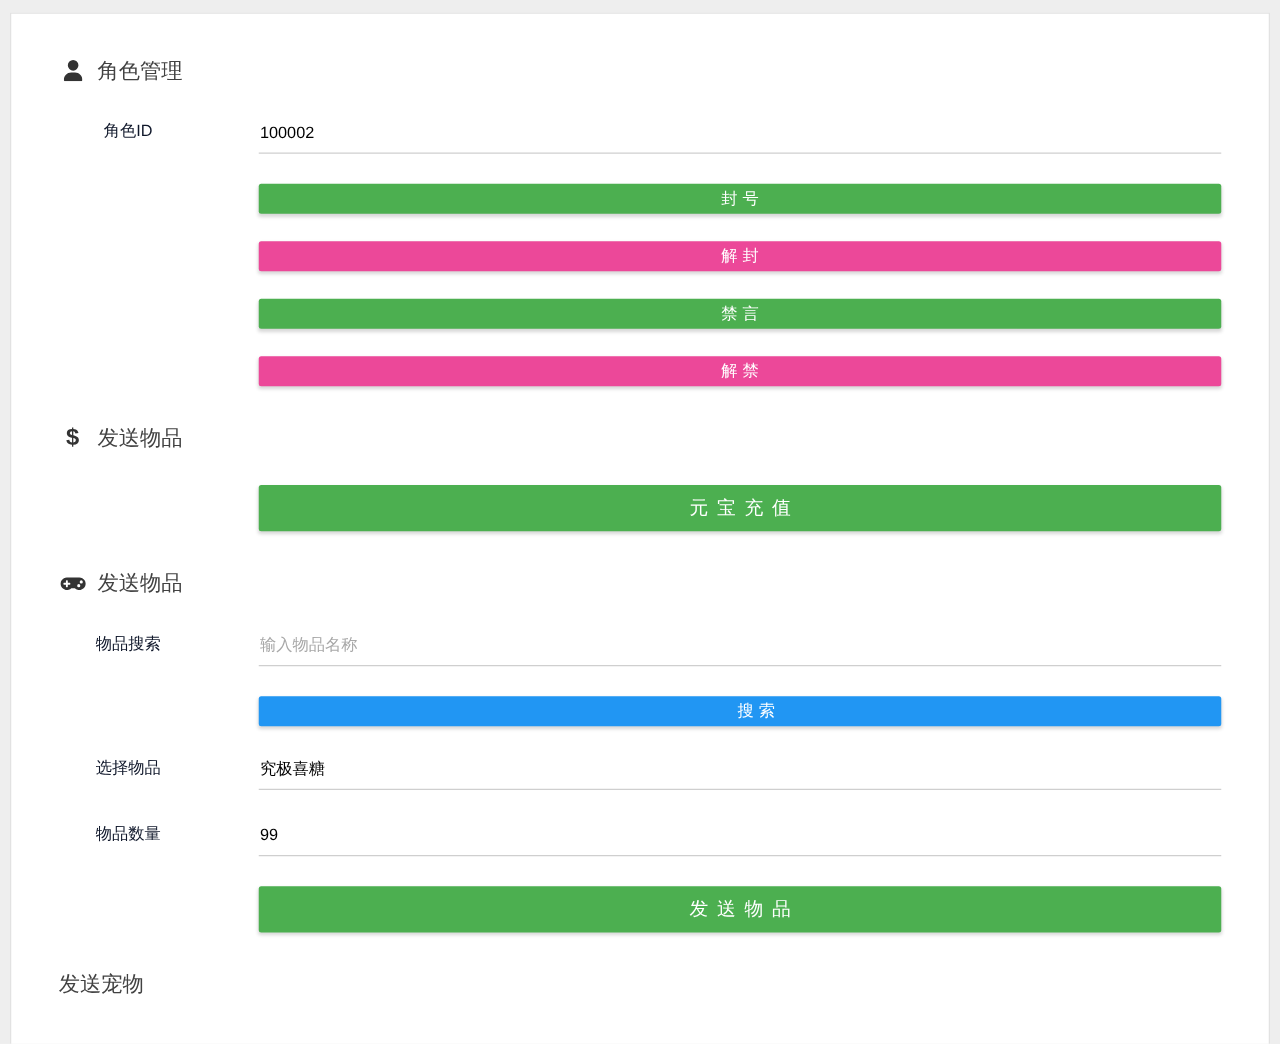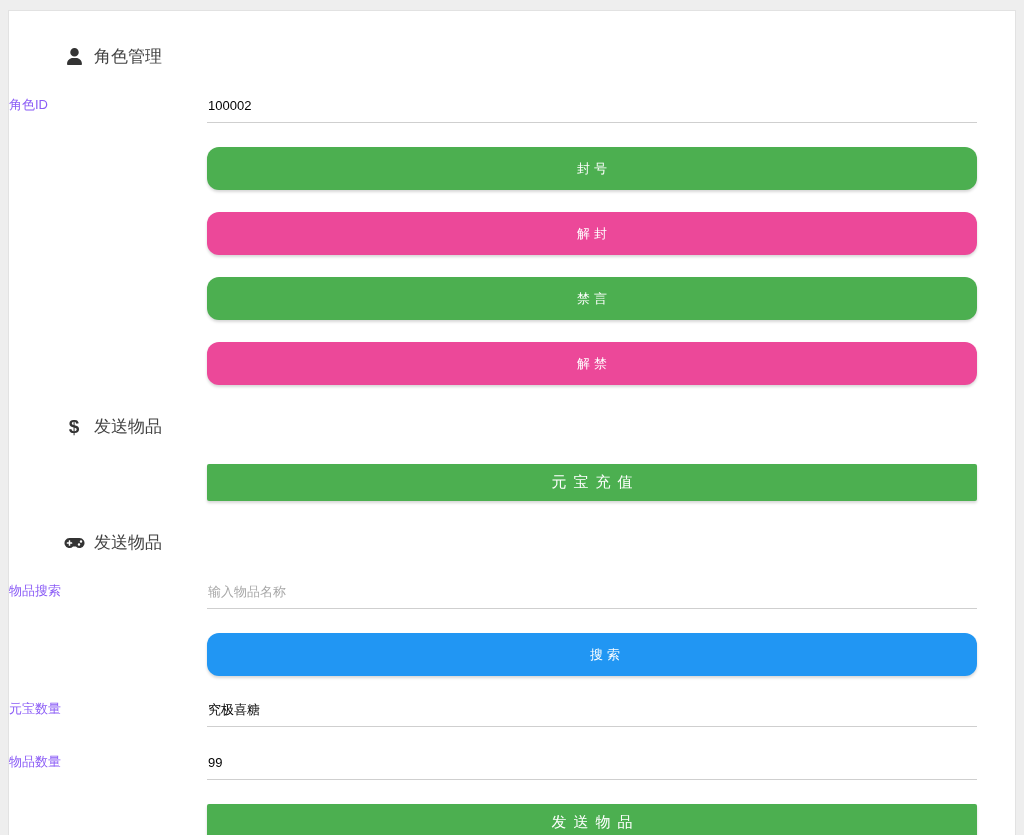"角色管理" .section-title { margin: 0 0 26px 54px -> 0 0 26px 38px }
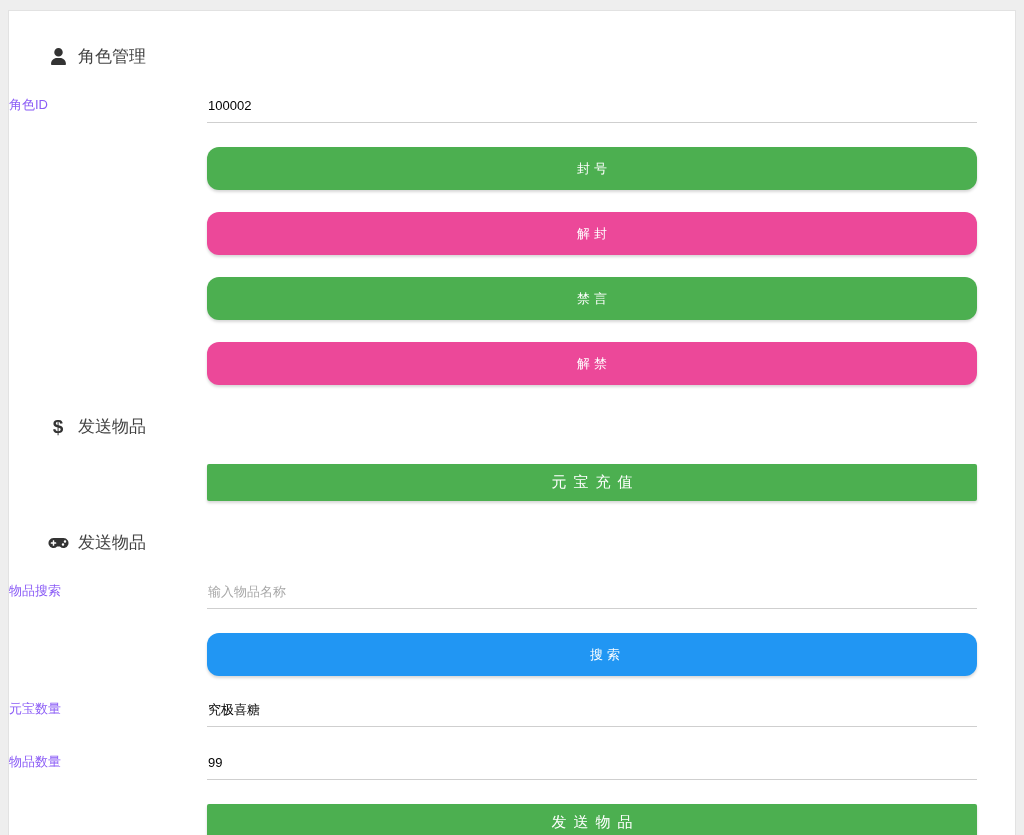"角色ID" .form-label { color: #8b5cf6 -> #0f172a; text-align: left -> center }
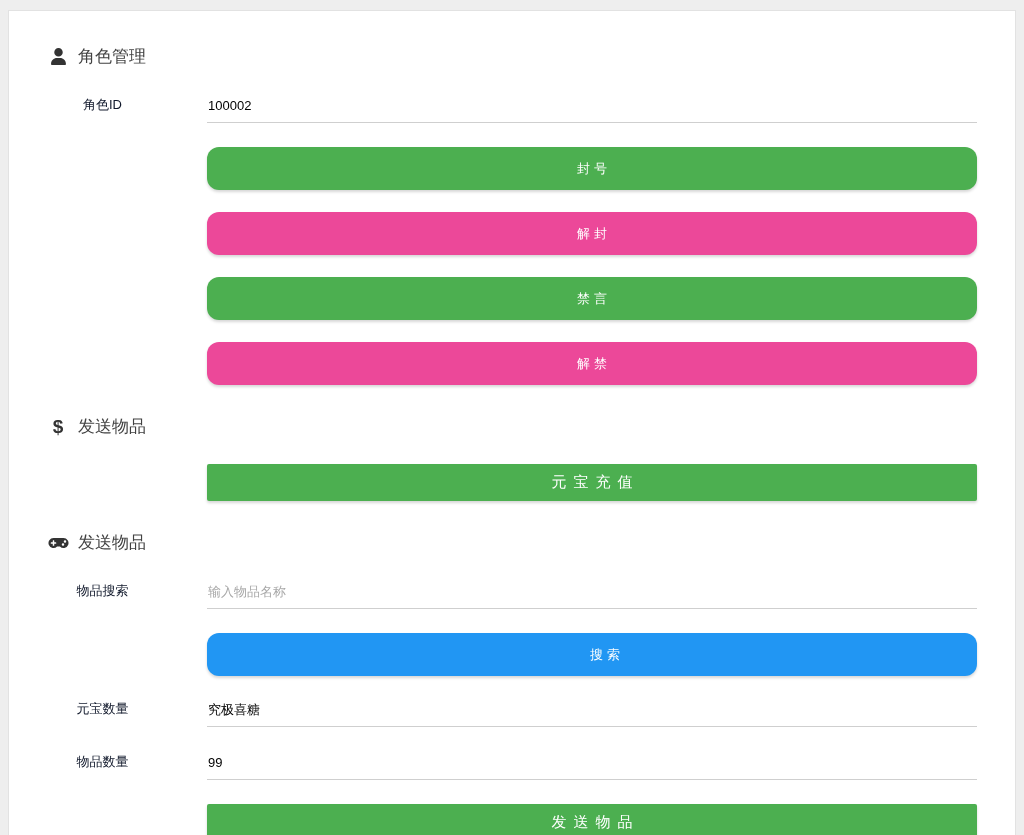"封号" .btn.small { border-radius: 12px -> none; height: 43px -> 24px }
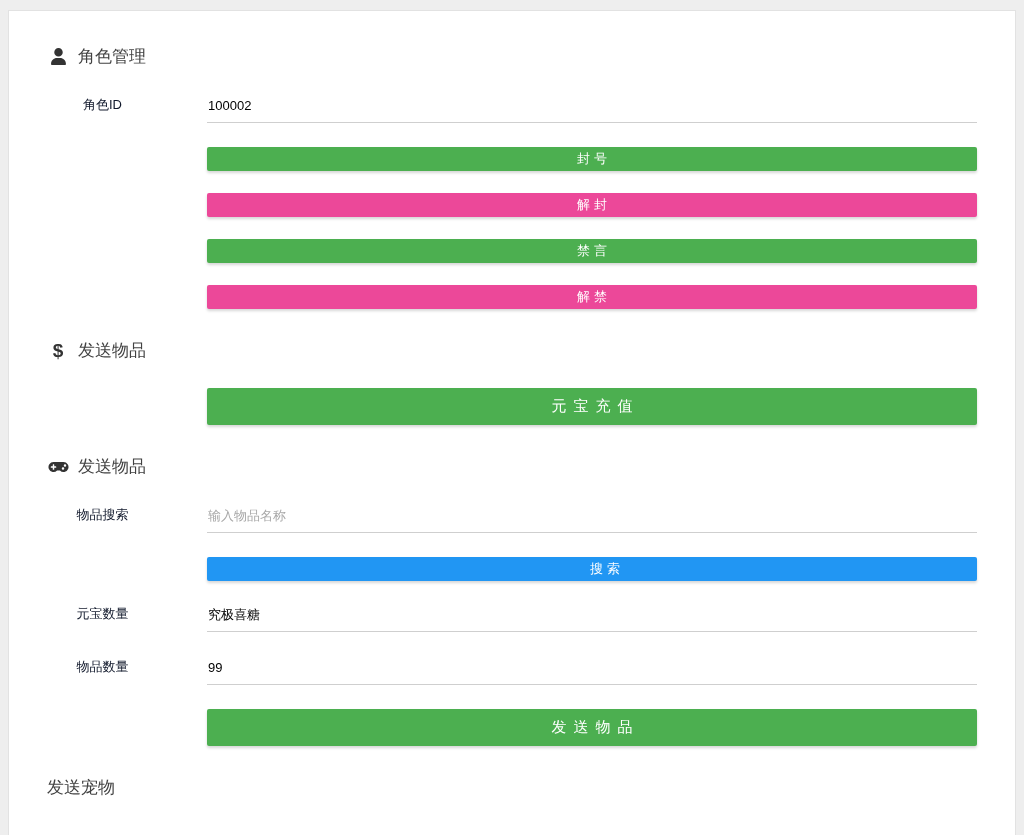"元宝数量" label.form-label { text: 元宝数量 -> 选择物品 }
